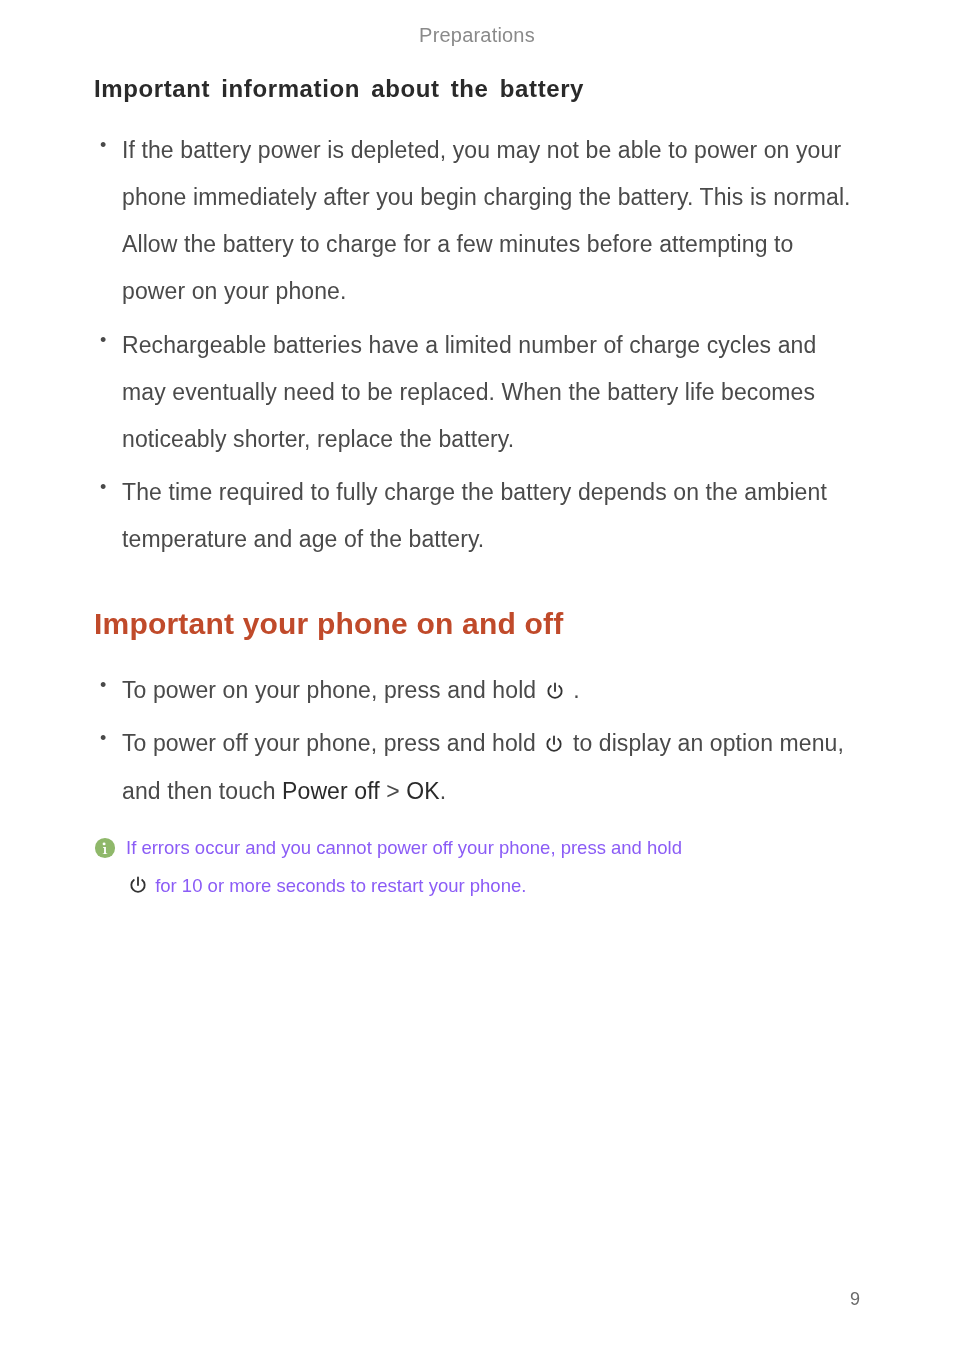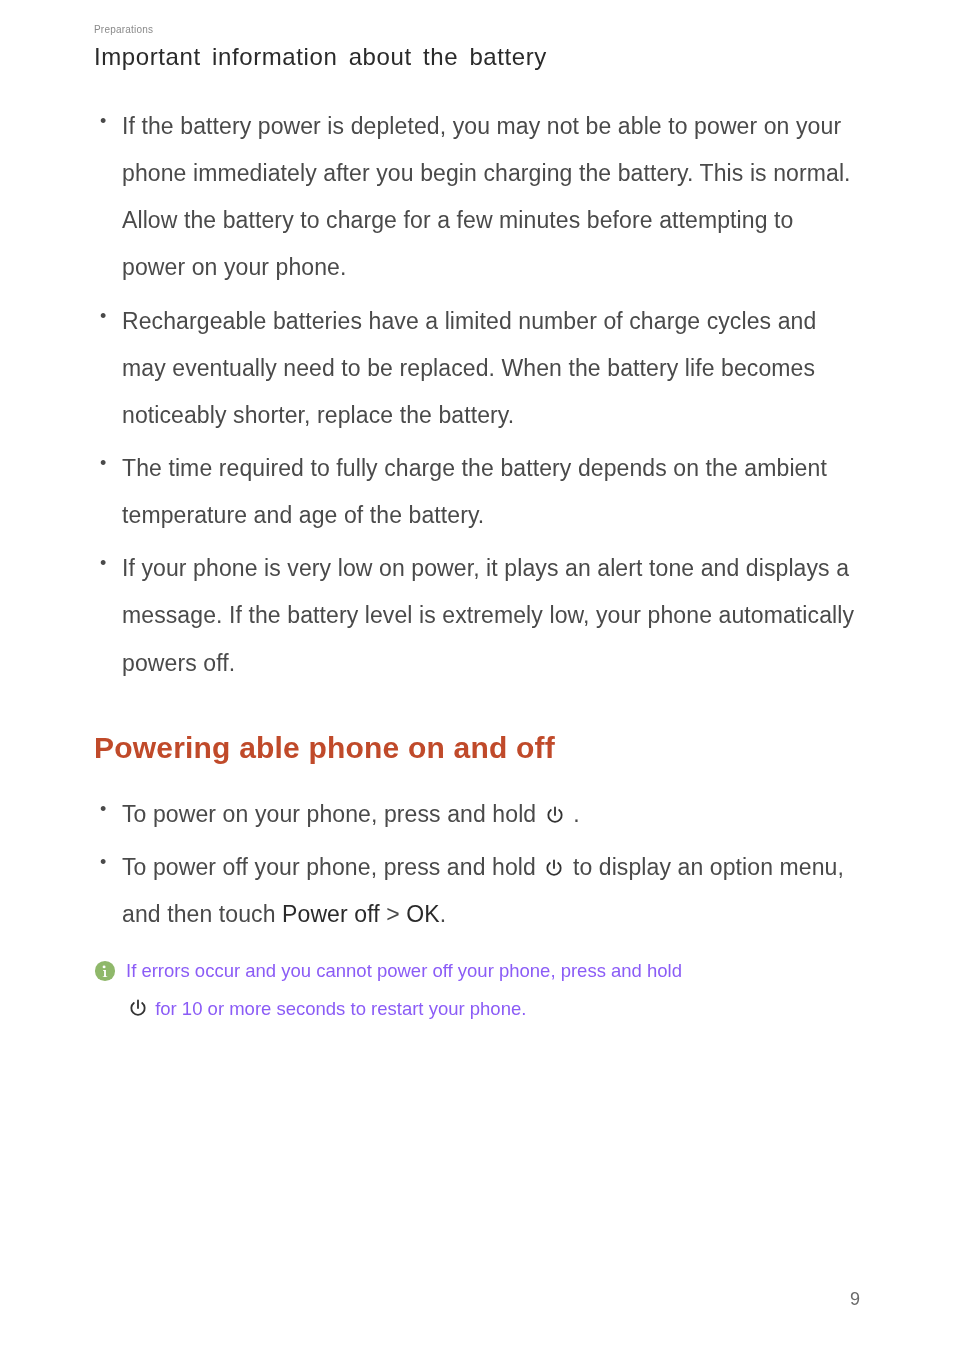"Preparations" .section-header { font-size: 10px -> 20px; margin-bottom: 8px -> 28px; text-align: left -> center }
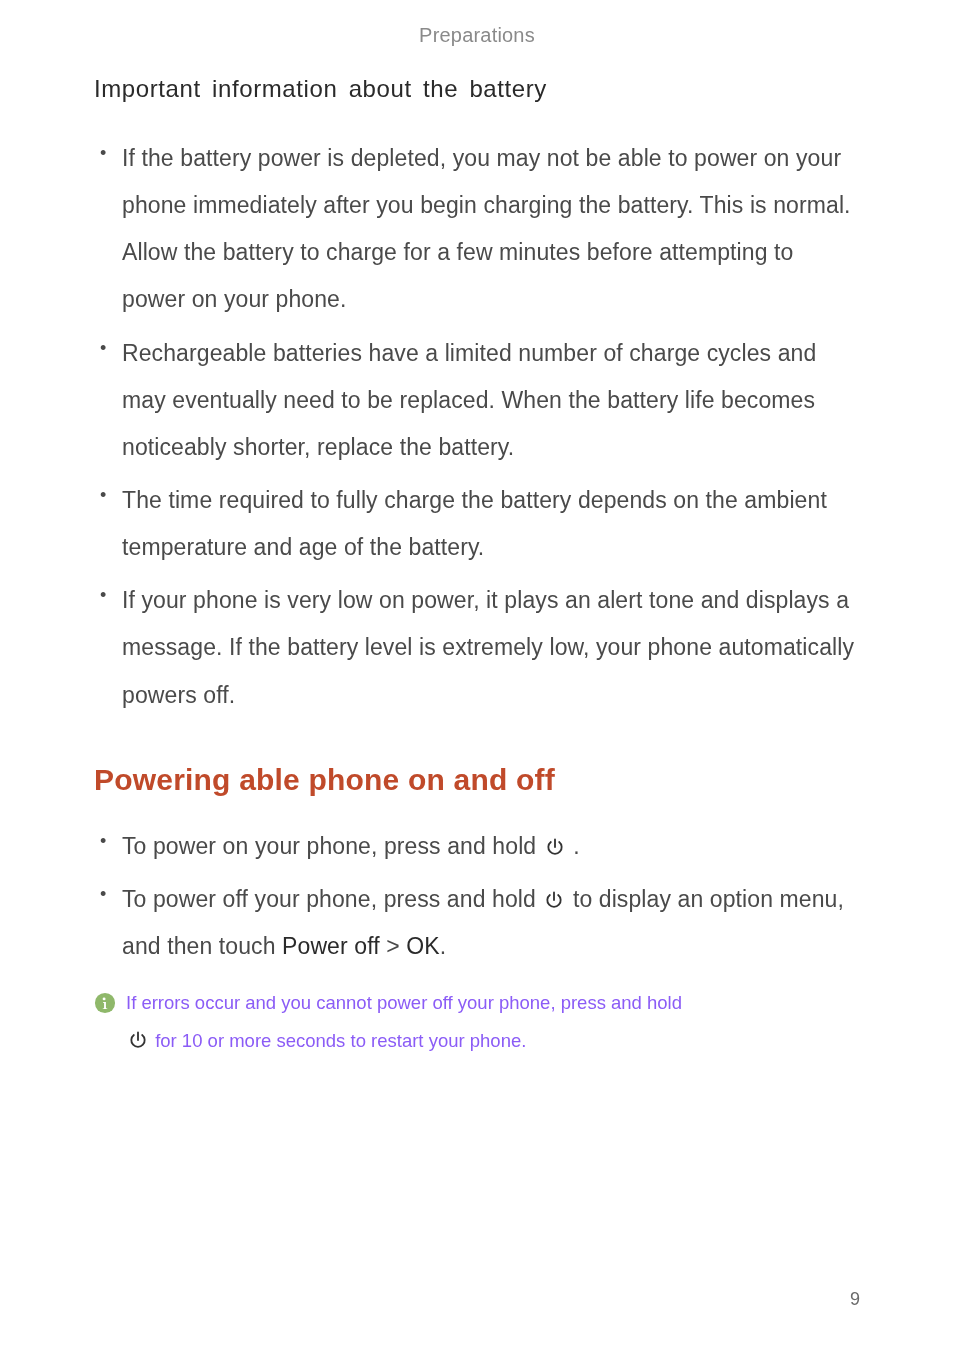"Important information about the battery" h2.sub { font-weight: 400 -> 700; margin-bottom: 32px -> 24px }
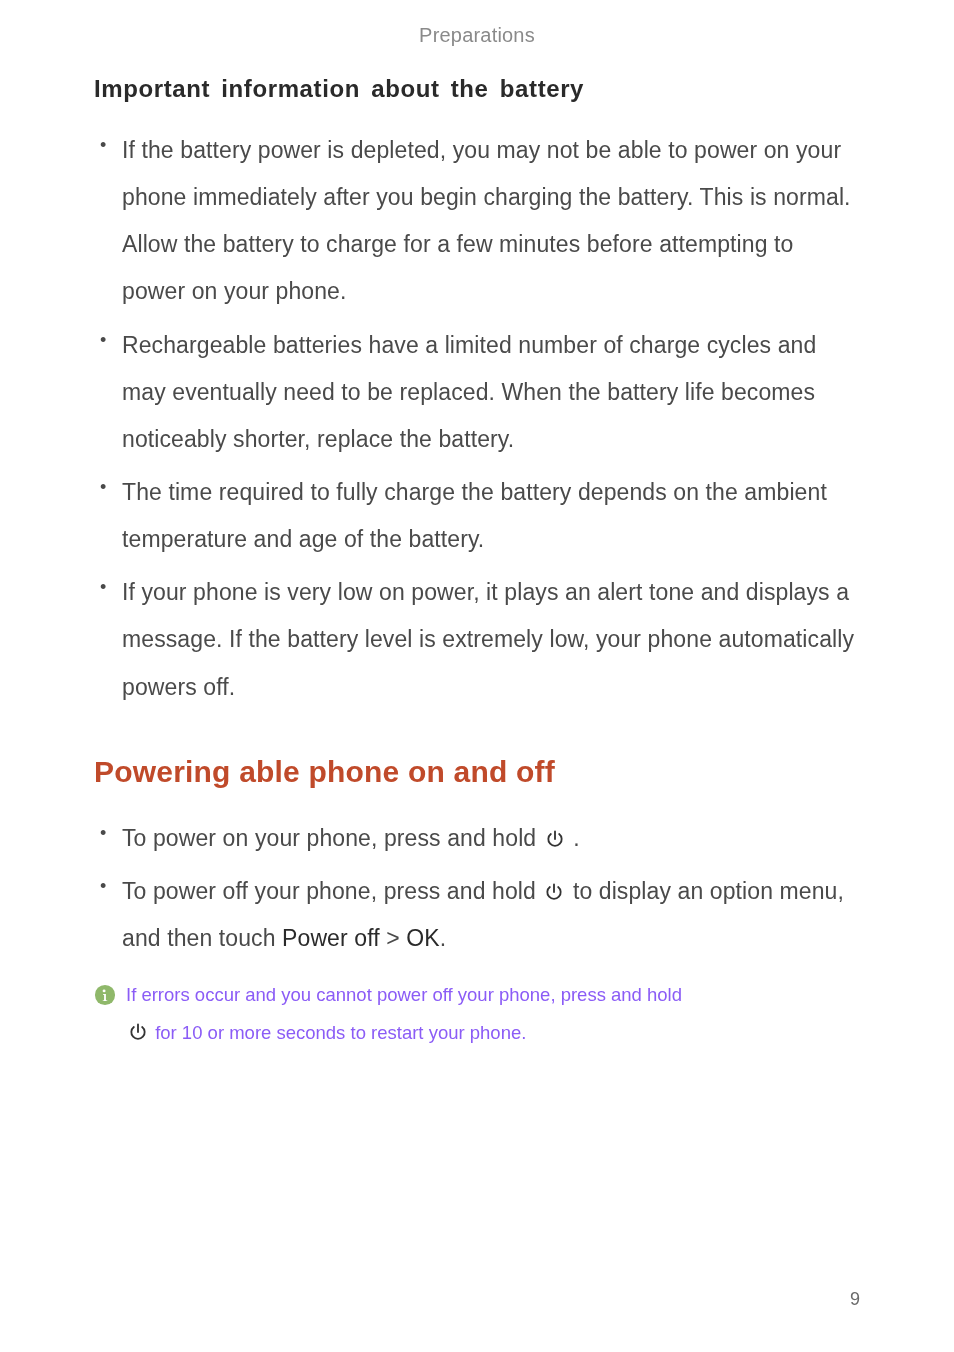"If your phone is very" li { html: <li>If your phone is very low on power, it plays an alert tone and displays a message. If the battery level is extremely low, your phone automatically powers off.</li> -> none }
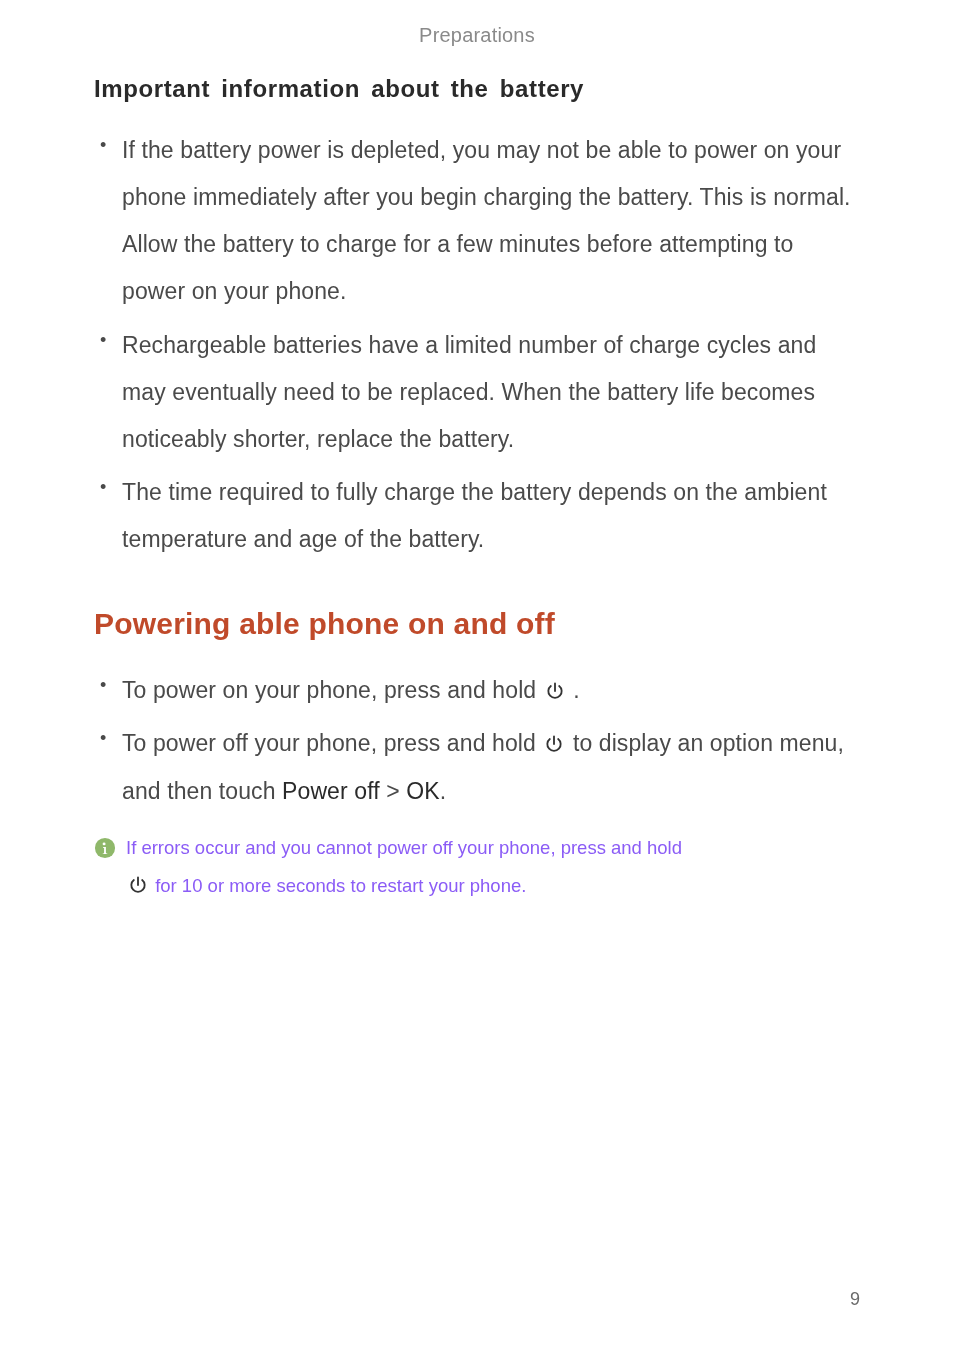"Powering able phone on and" h1.main { text: Powering able -> Important your }
